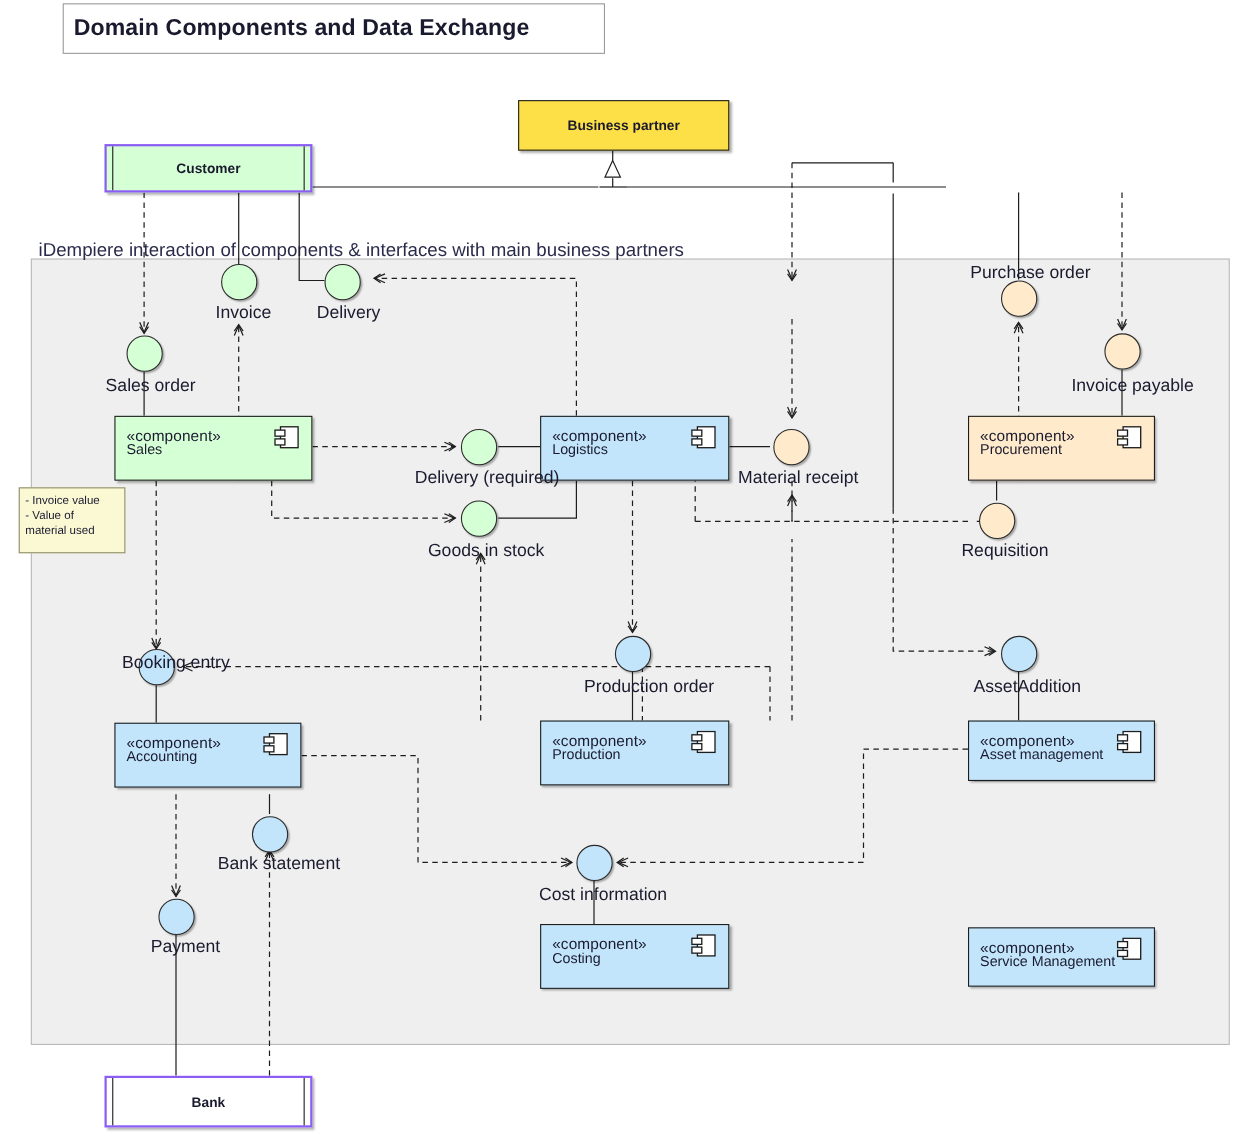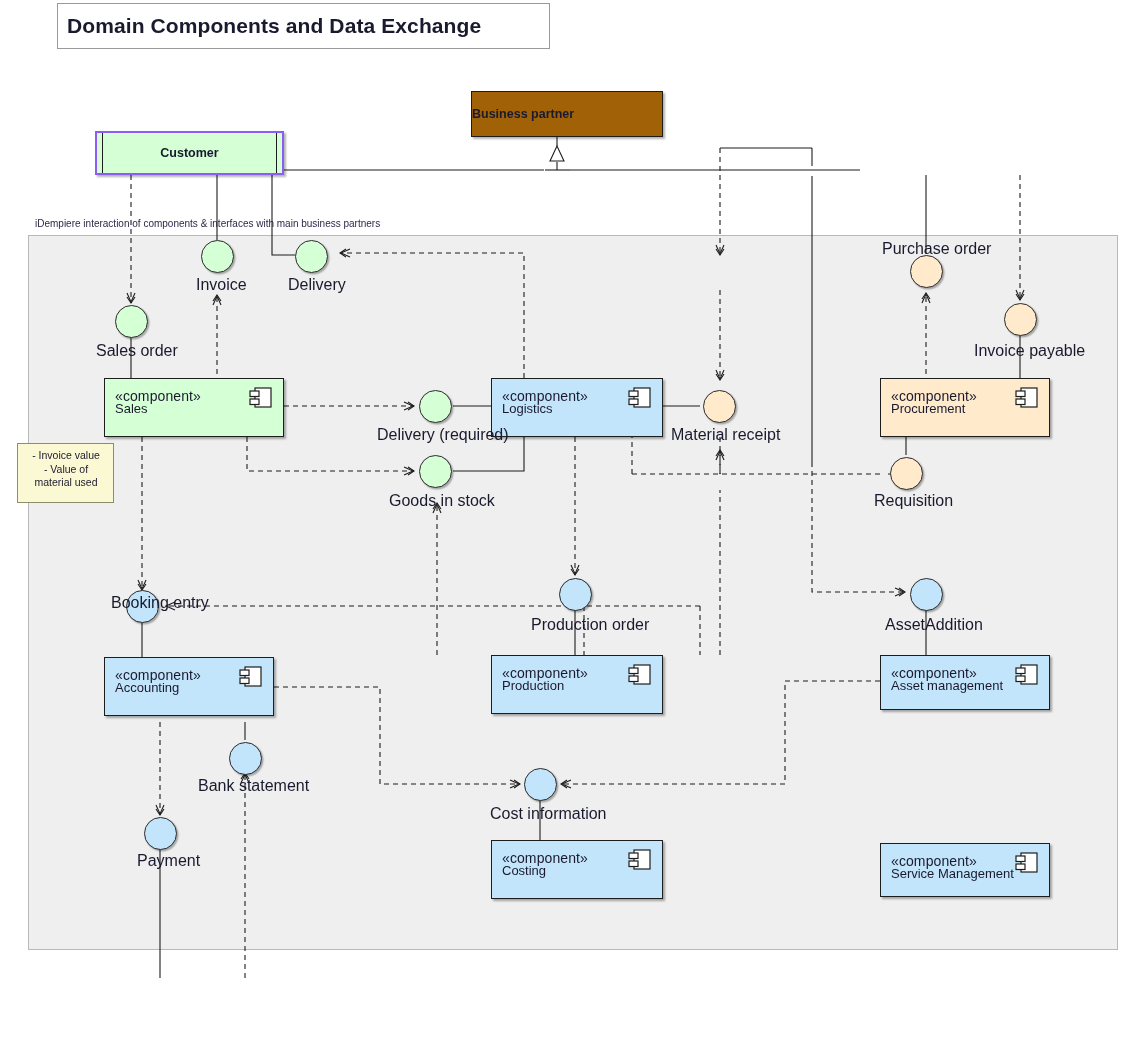"Business partner" .plainbox { background: #a16207 -> #fde047; justify-content: none -> center }
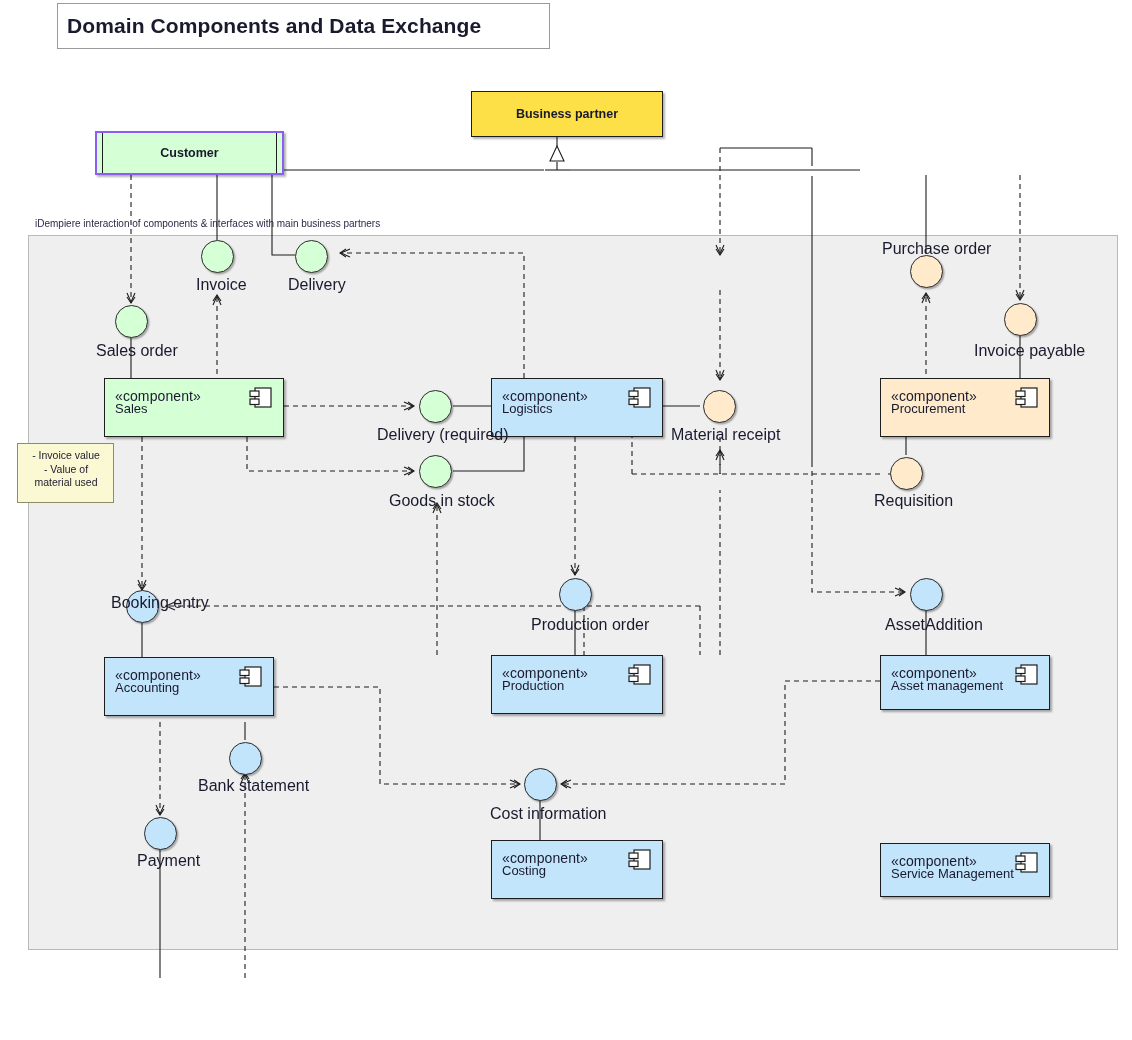"iDempiere interaction of components &" .container-label { font-size: 10px -> 17px }
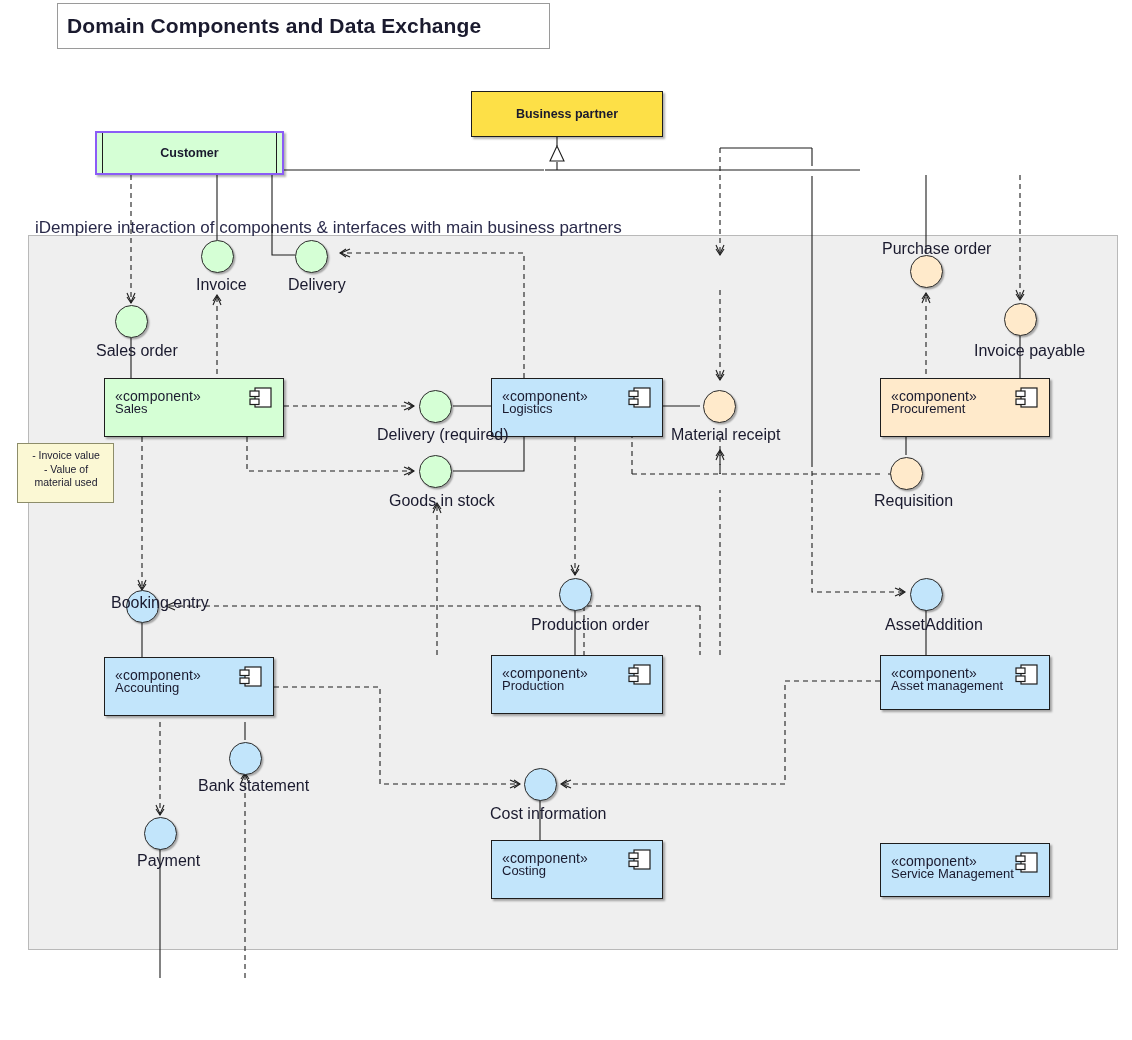"- Invoice value" .note .nline { text-align: center -> none }
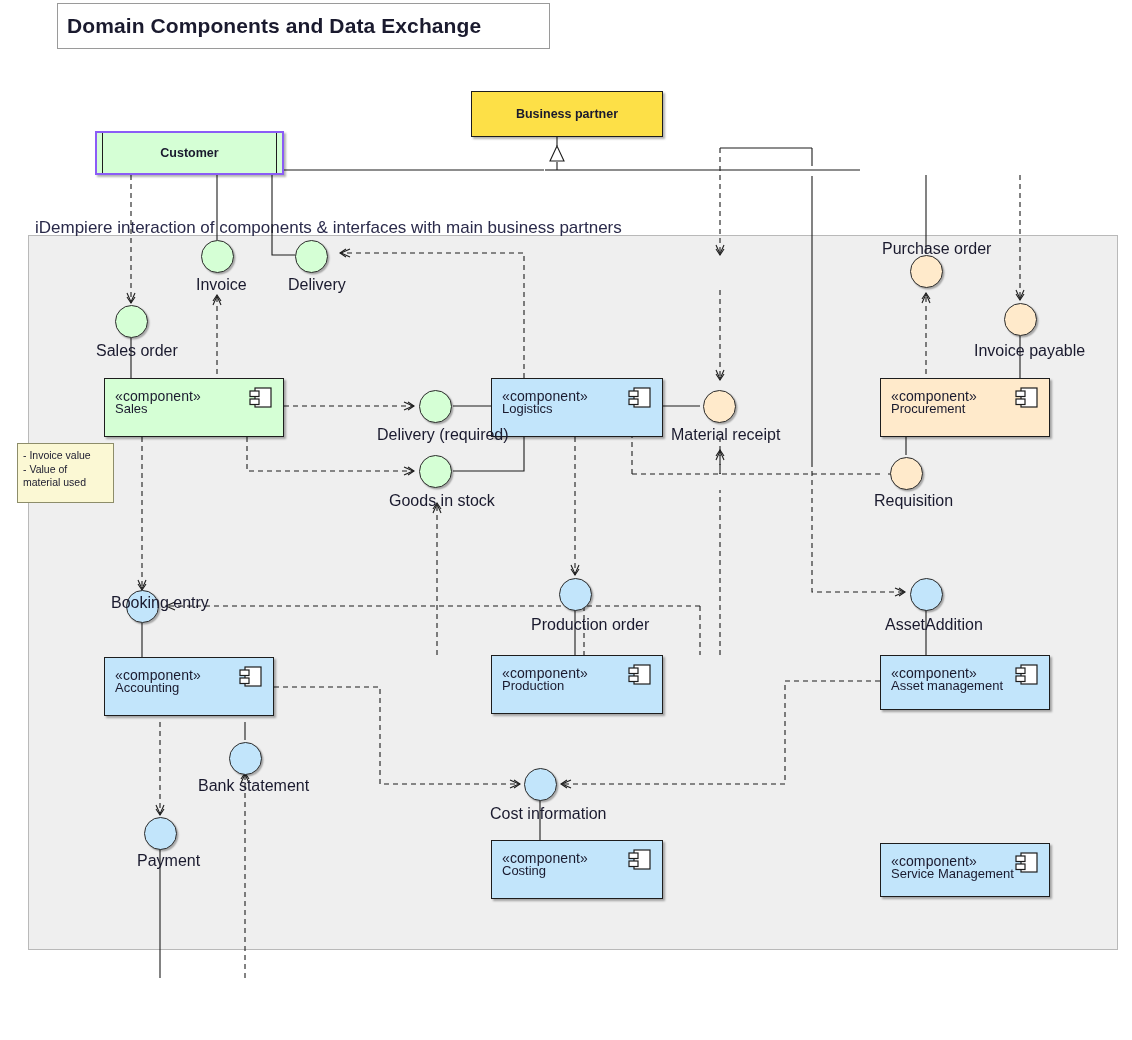"Bank" div.bnode { html: none -> <div> <span>Bank</span> </div> }
